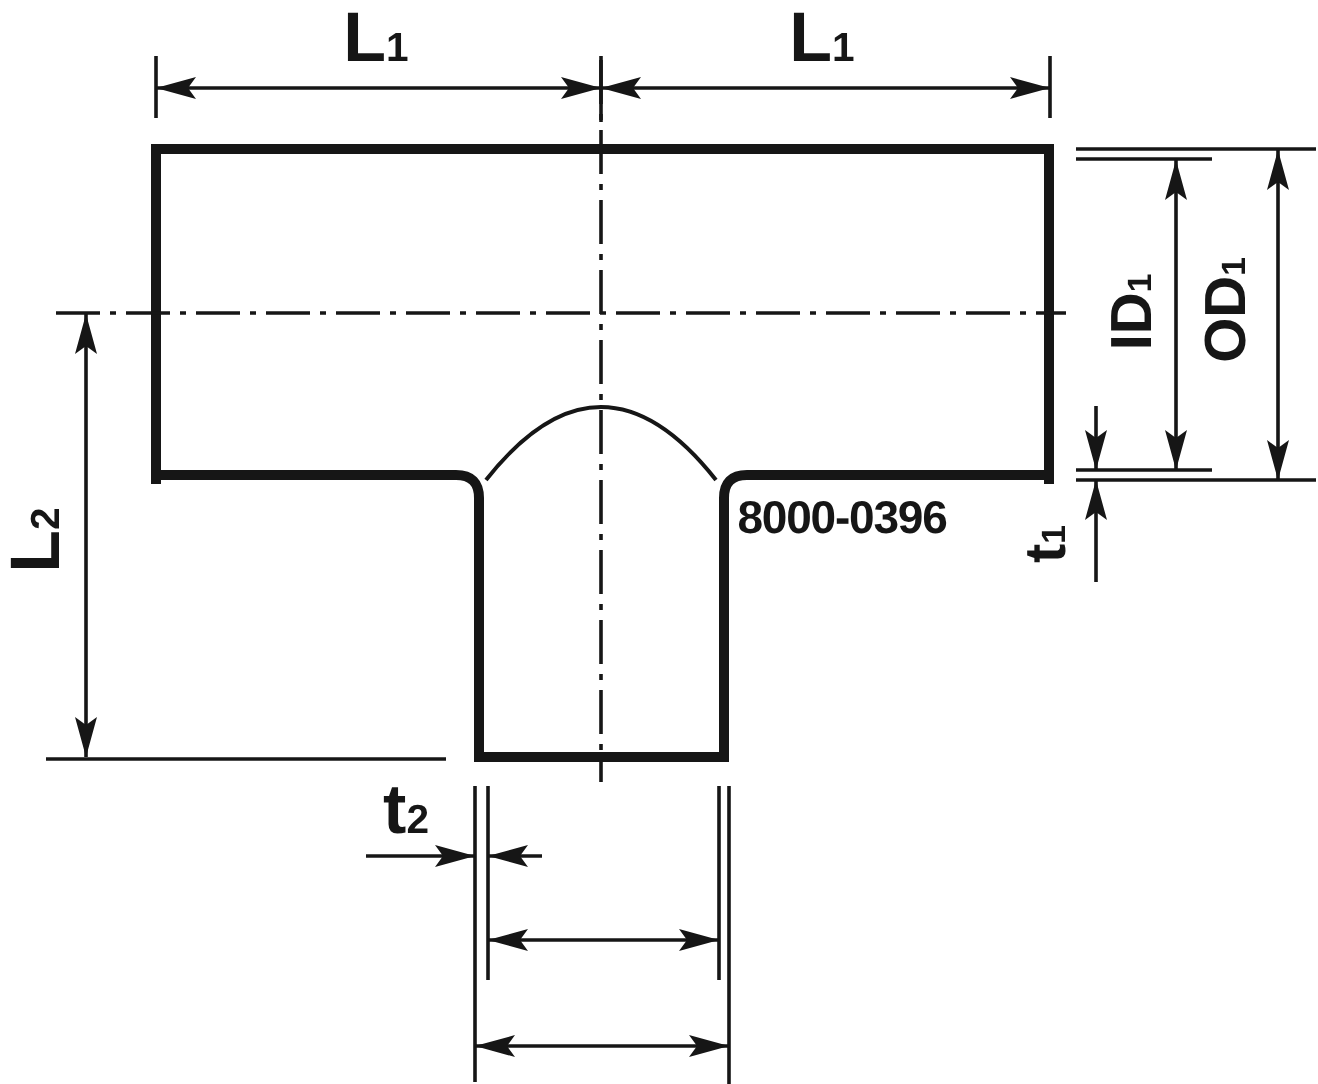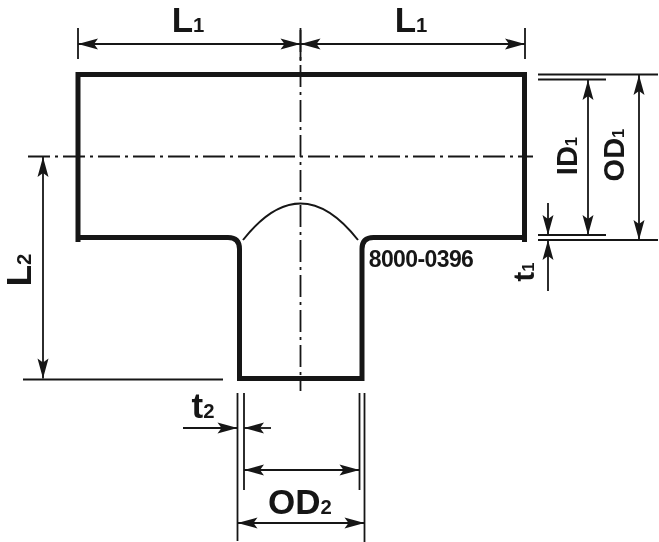"OD2" div.dim-label { html: <div> <span>OD</span><span>2</span> </div> -> none }
